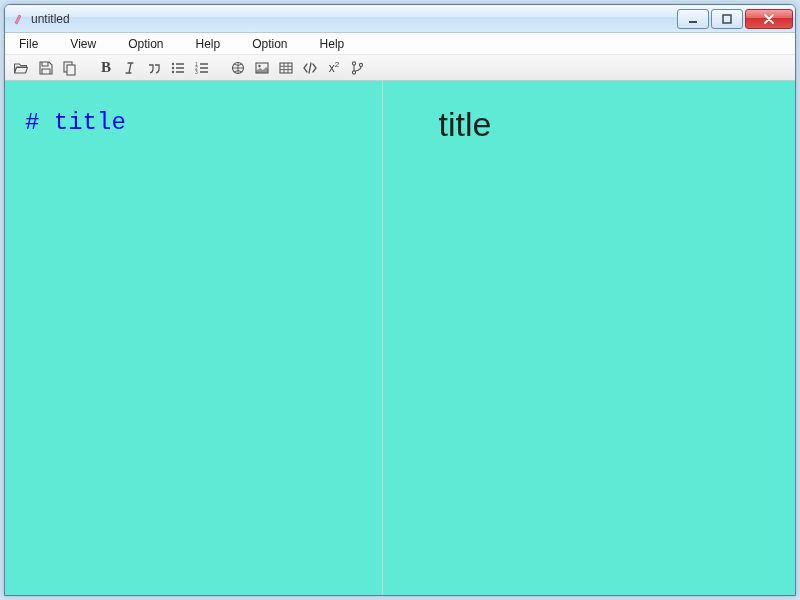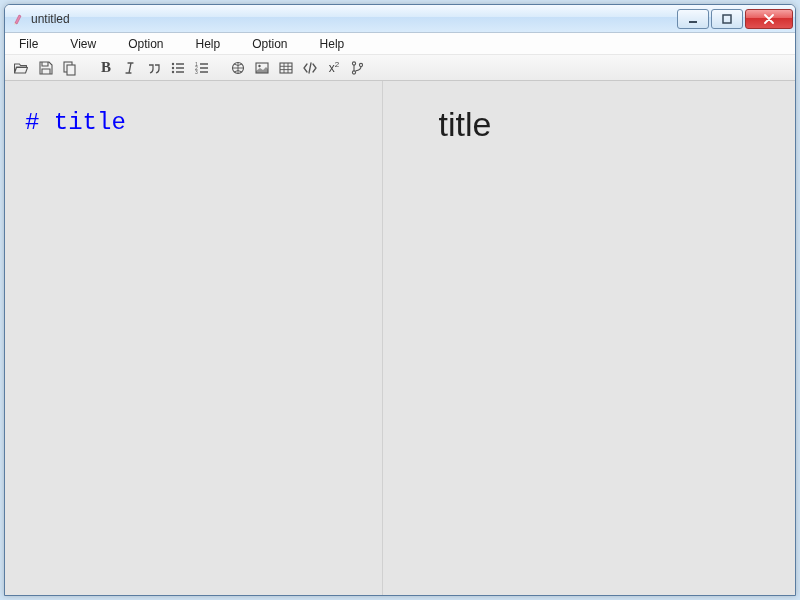"# title" .content { background: #e5e5e5 -> #5eead4 }
